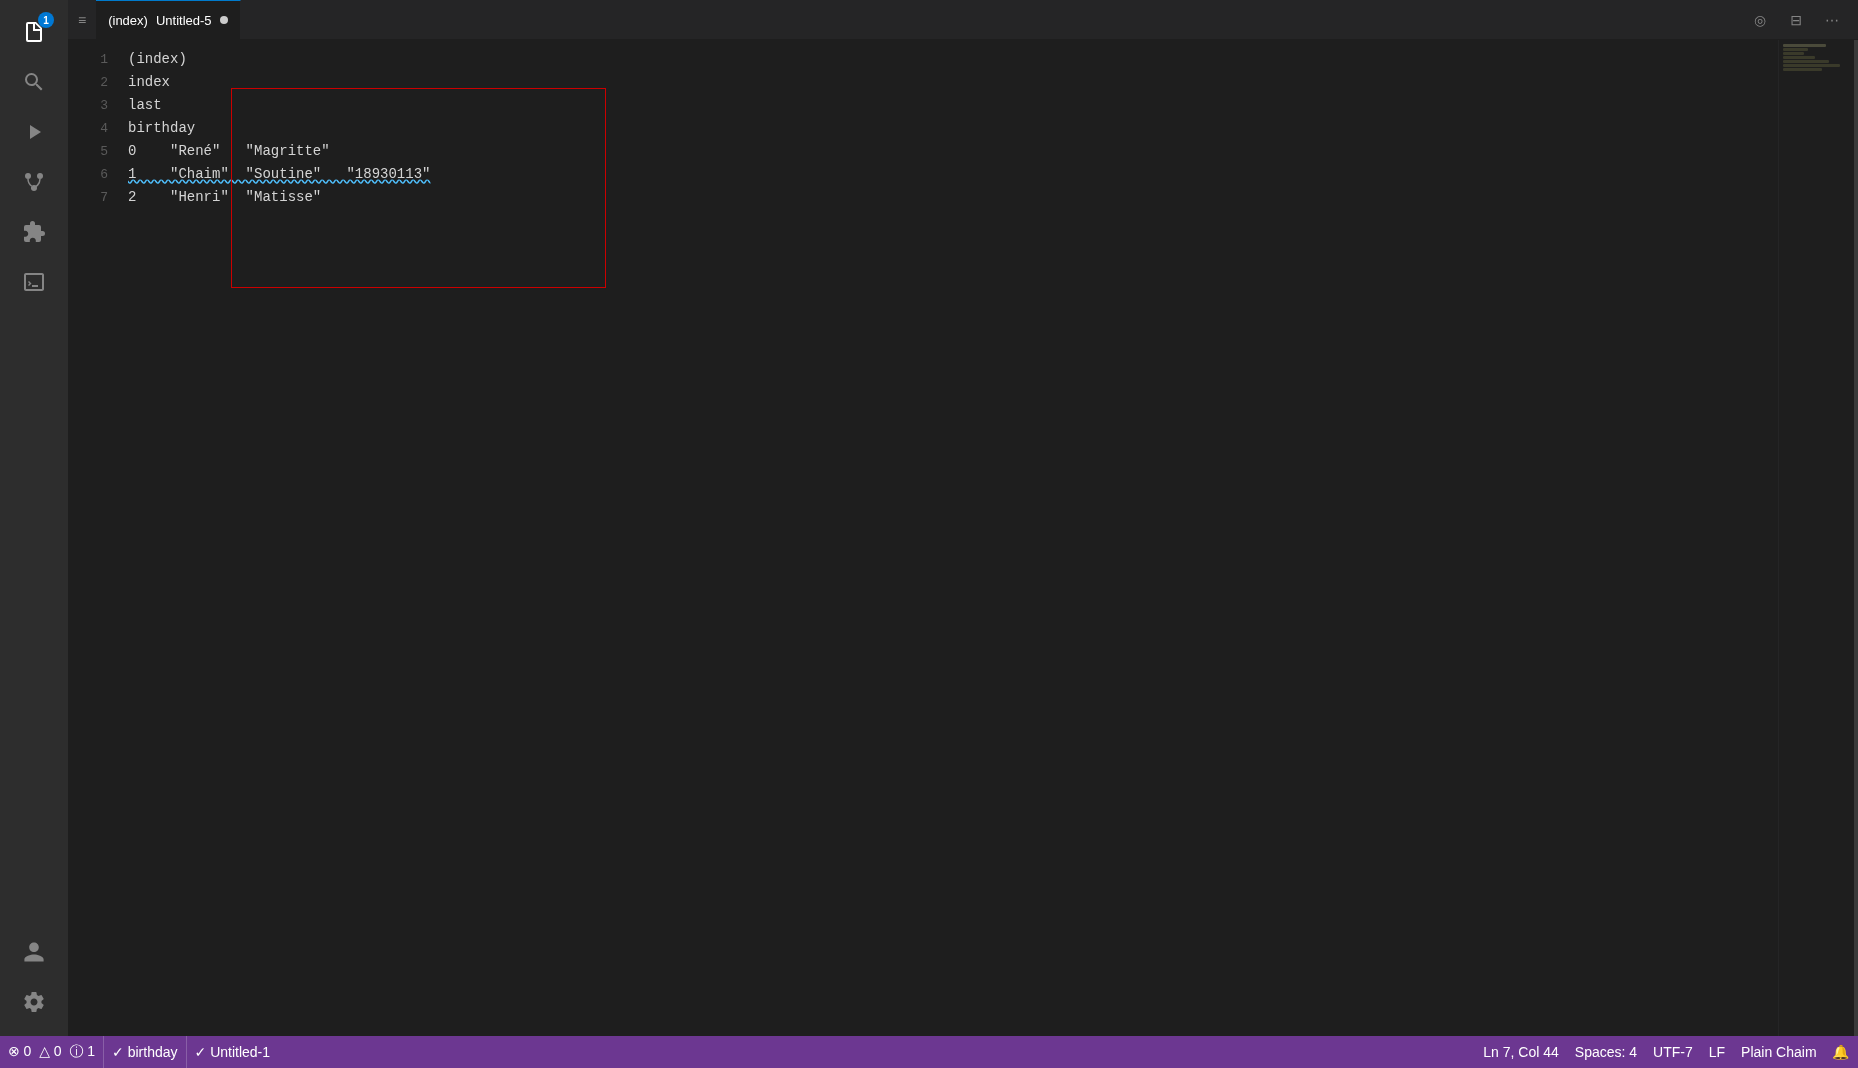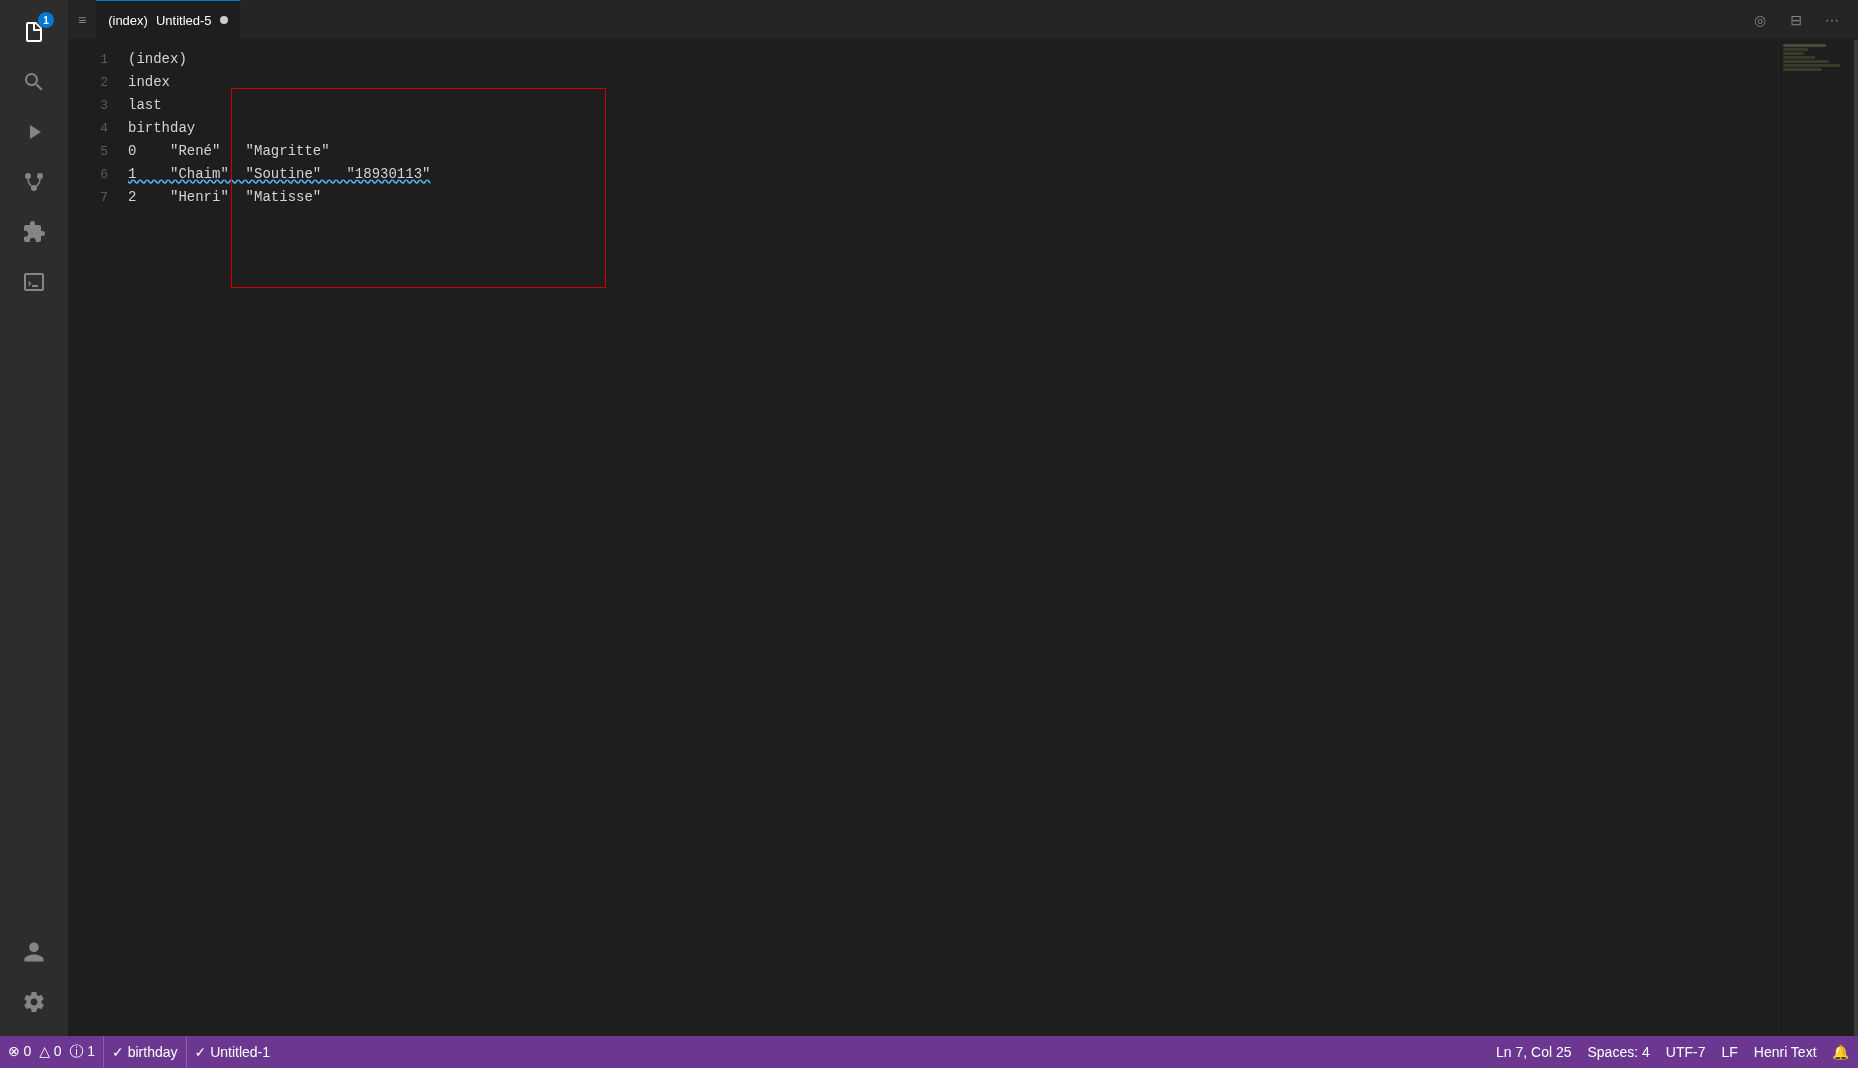"Ln 7, Col 25" span { text: 25 -> 44 }
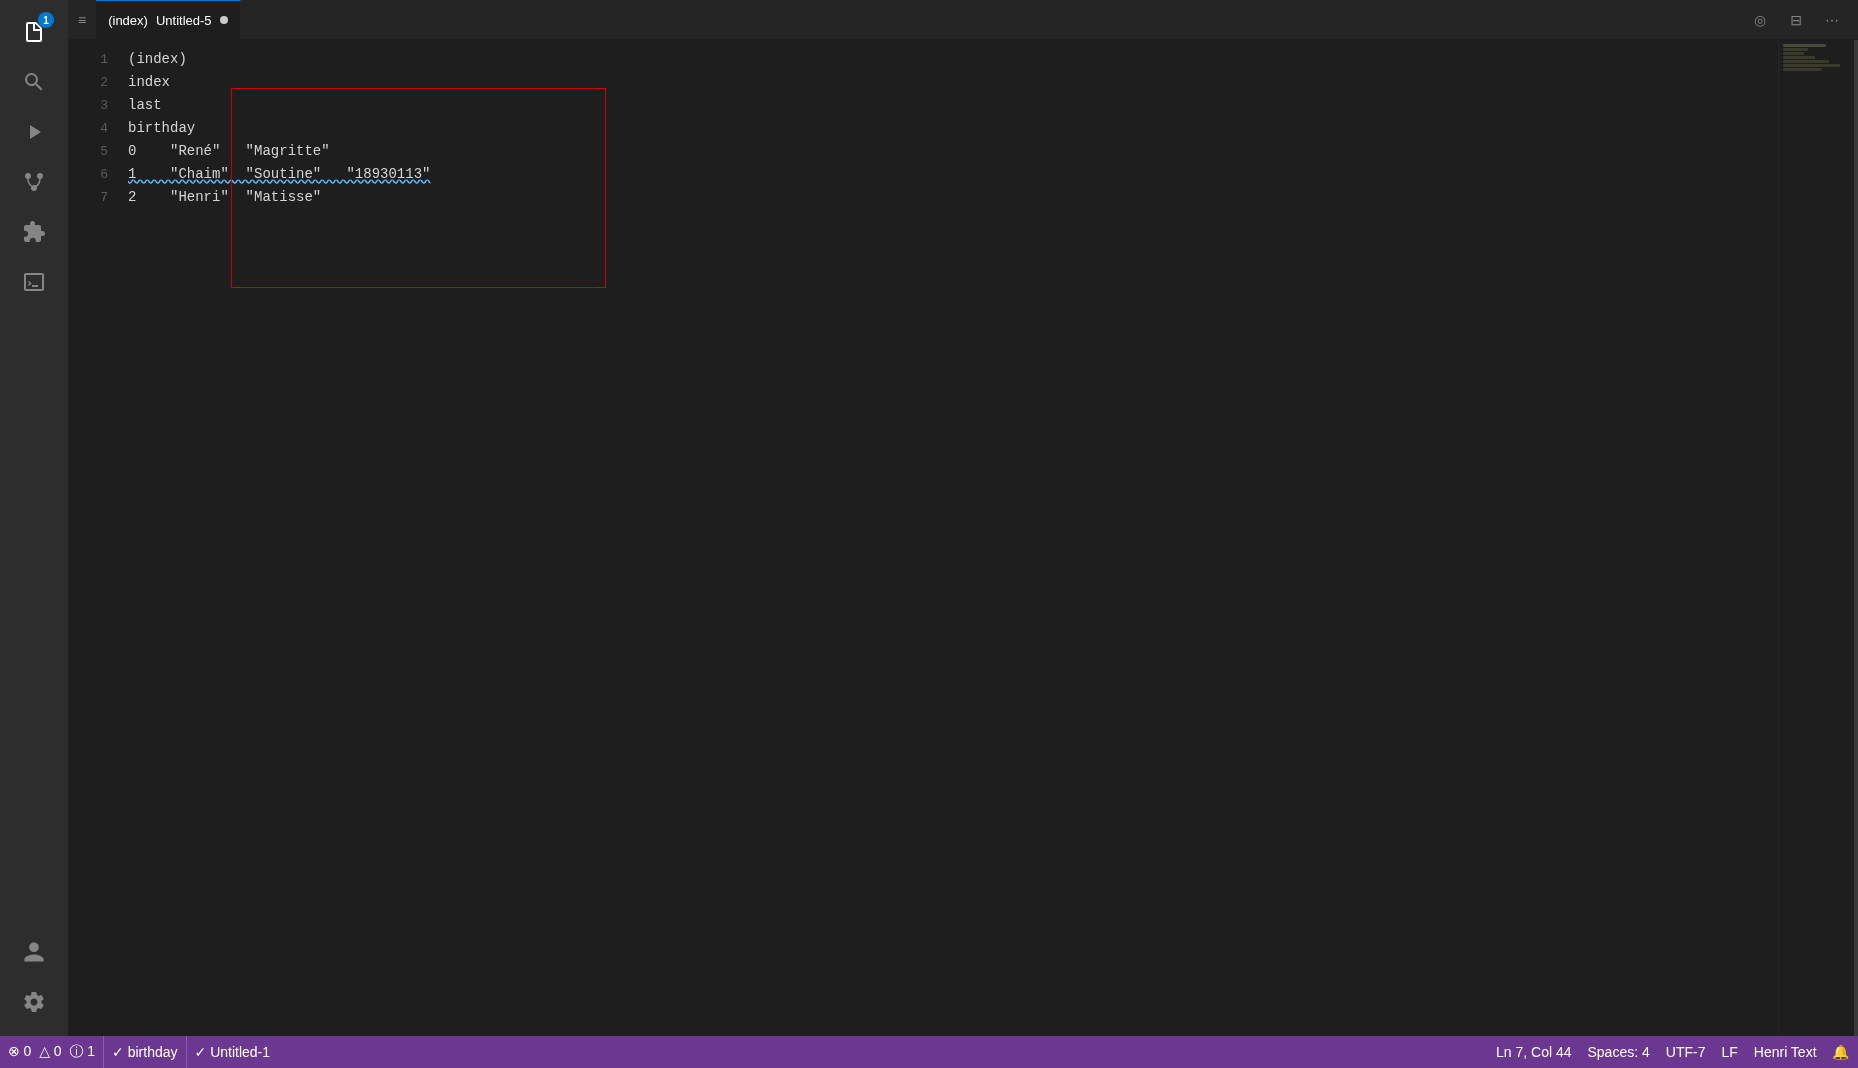"Henri Text" span { text: Henri Text -> Plain Chaim }
